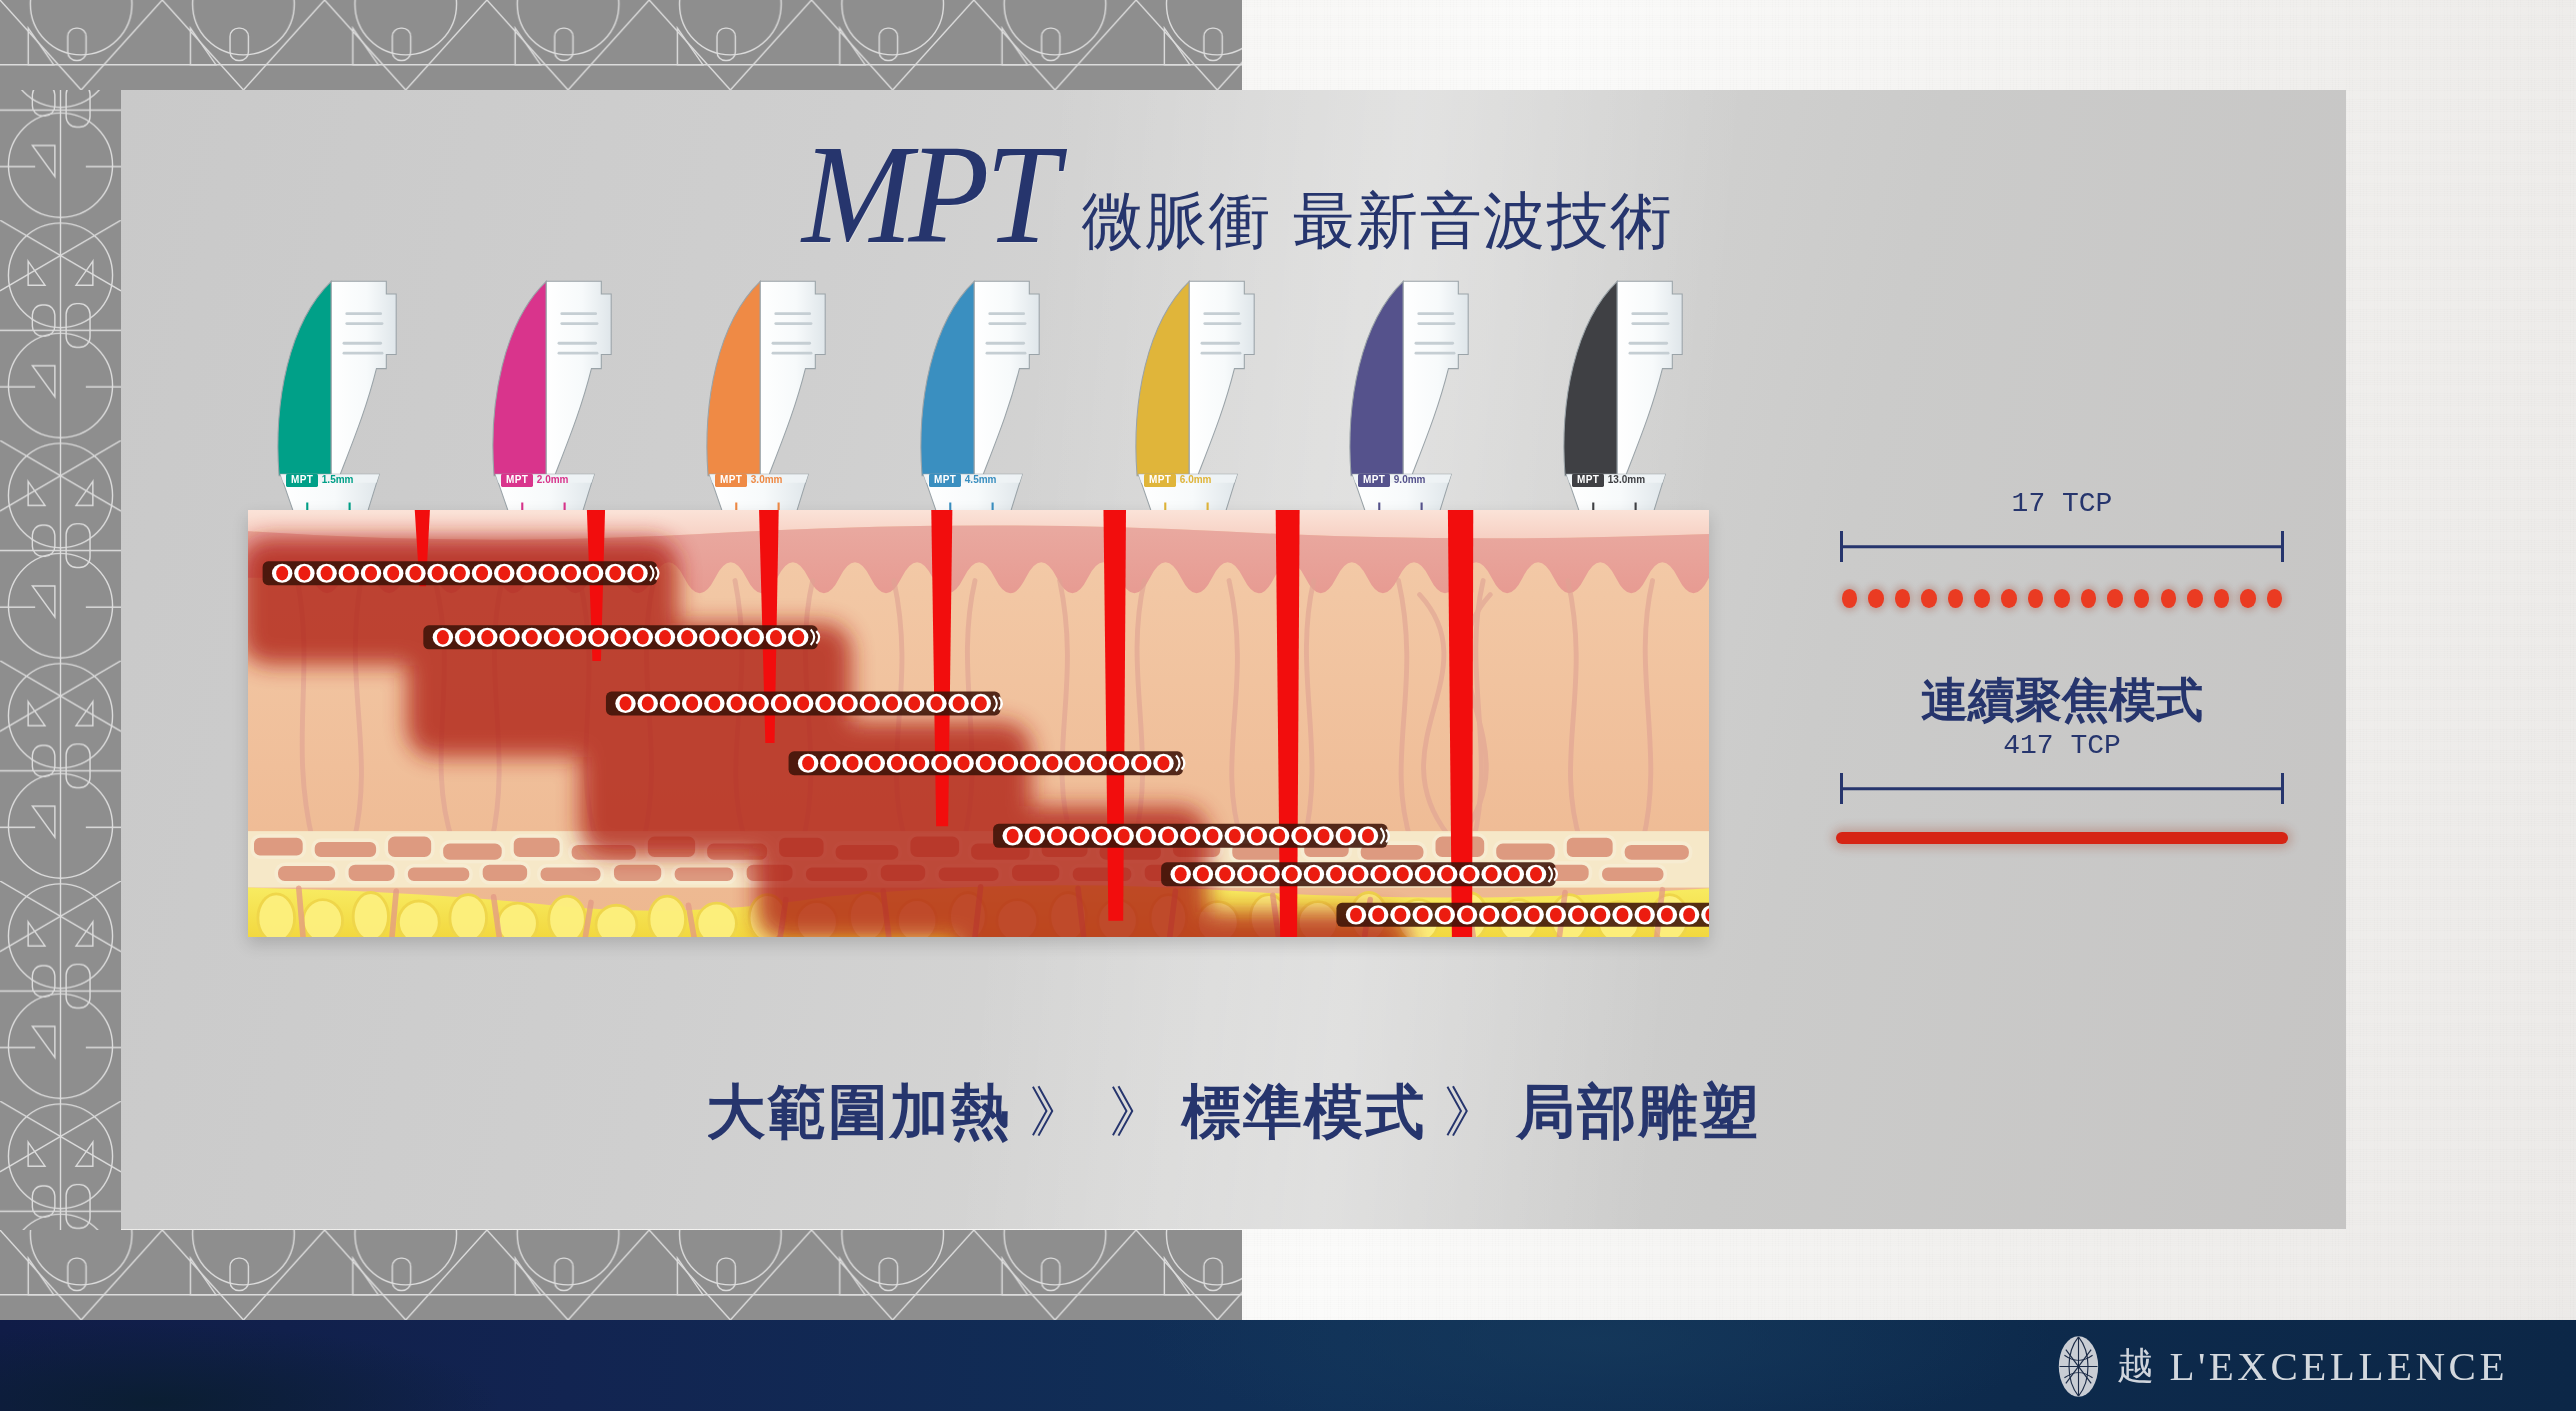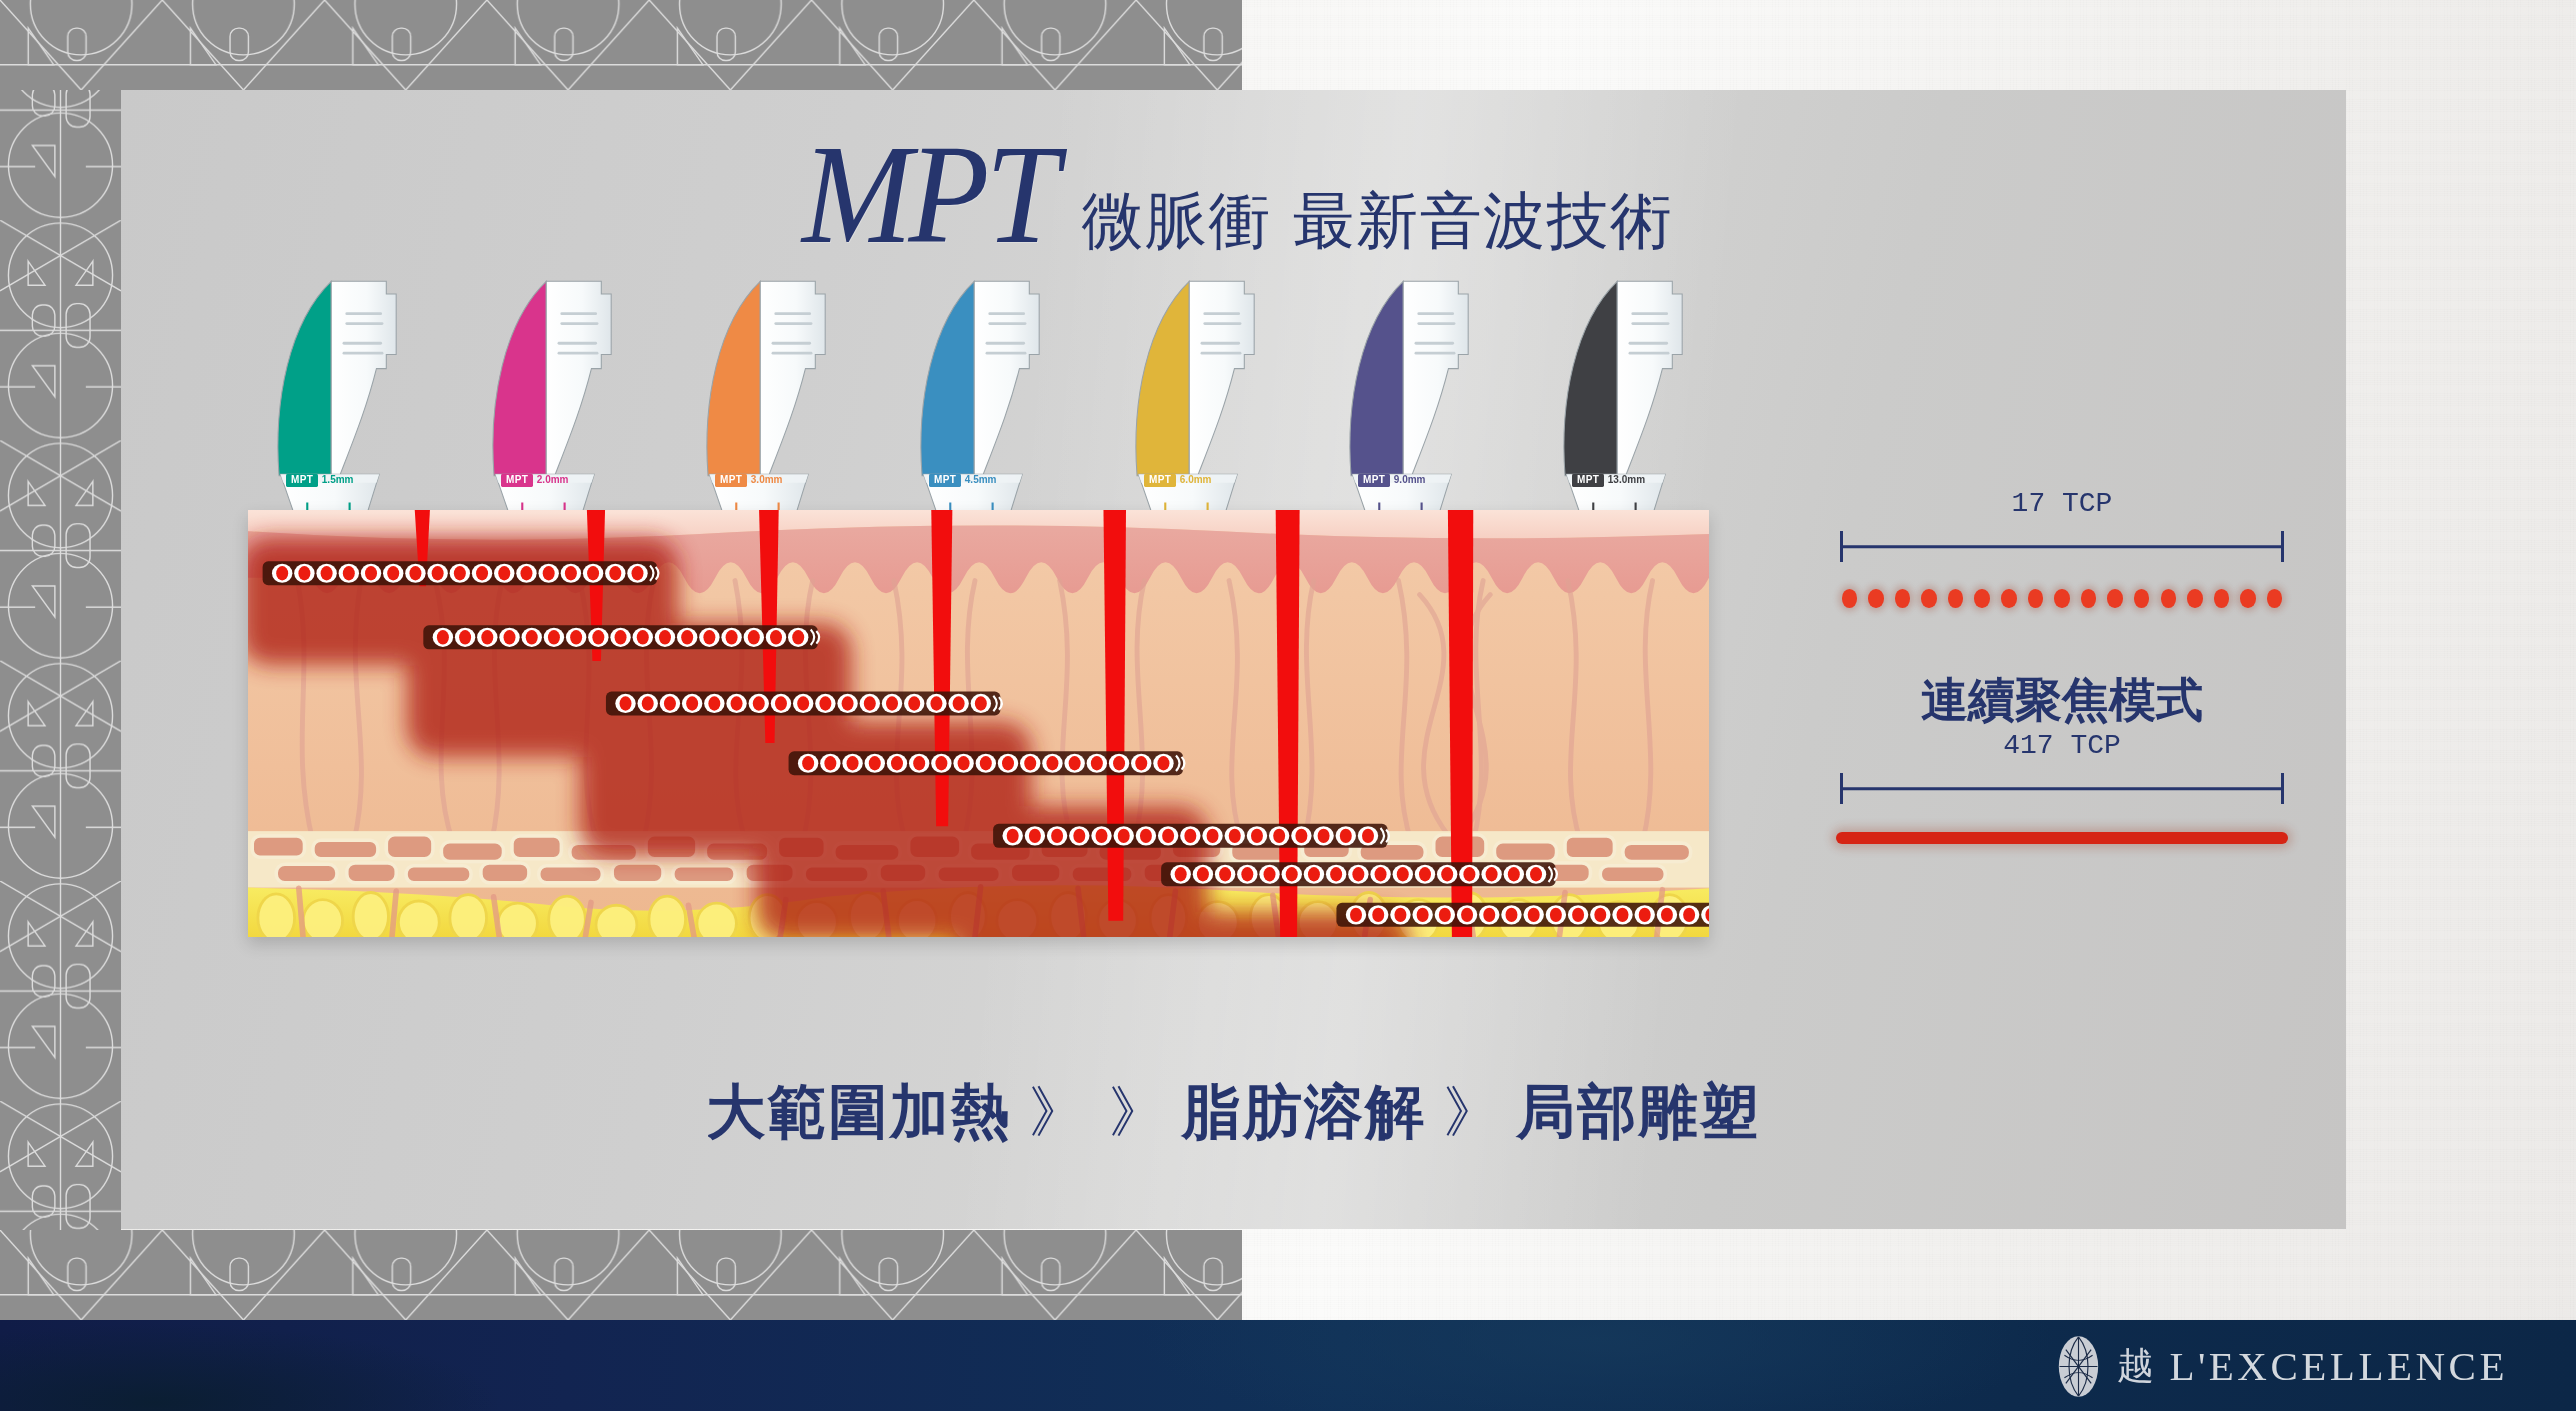"脂肪溶解" span.flow-step { text: 脂肪溶解 -> 標準模式 }
